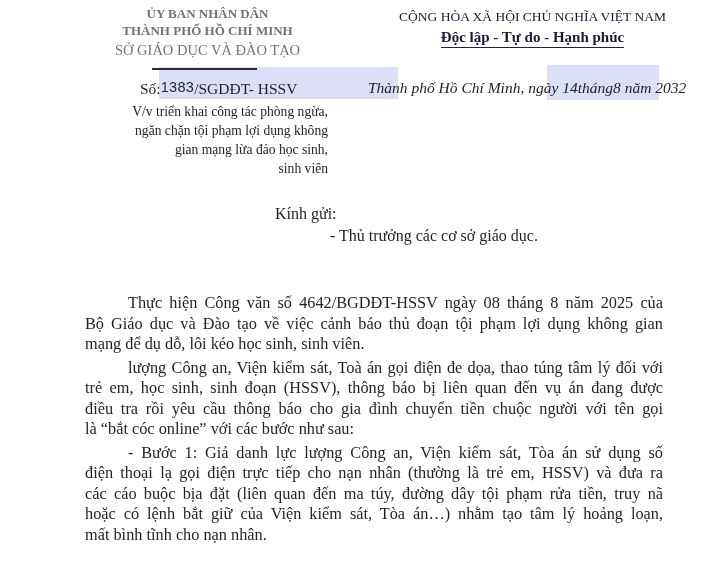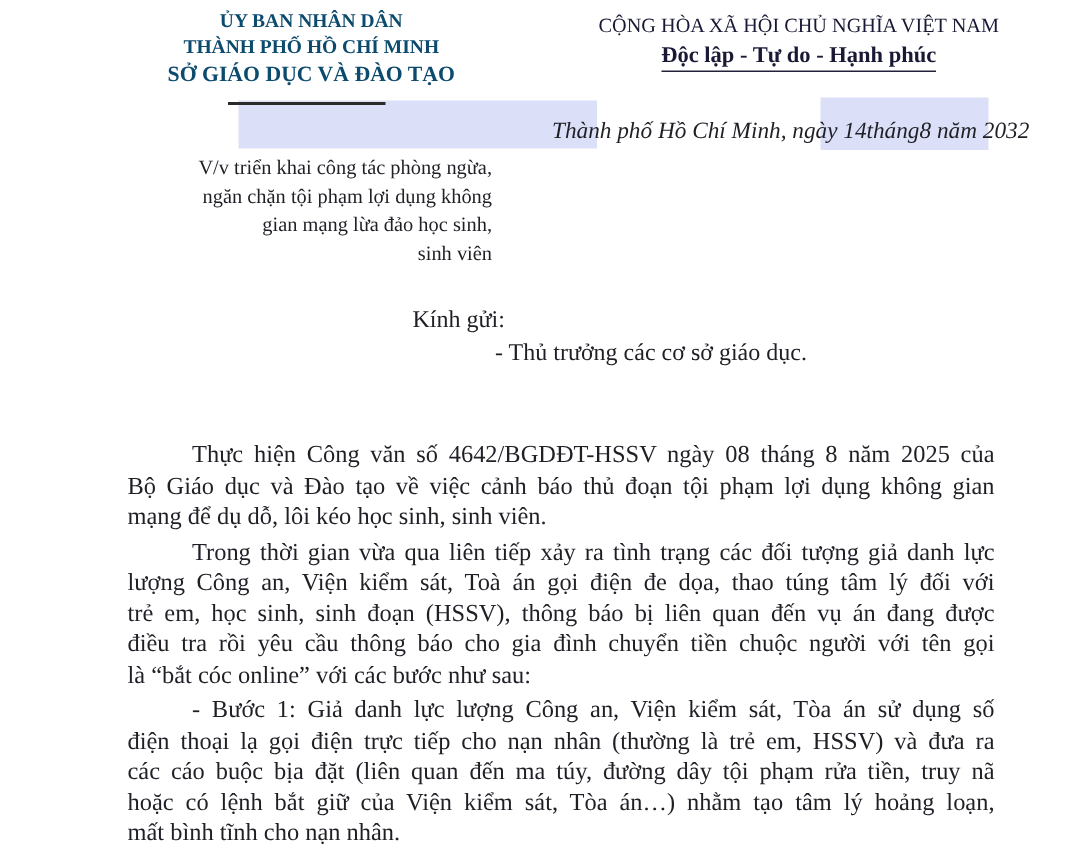"ỦY BAN NHÂN DÂN" .issuer { color: #0c4a6e -> #737373 }
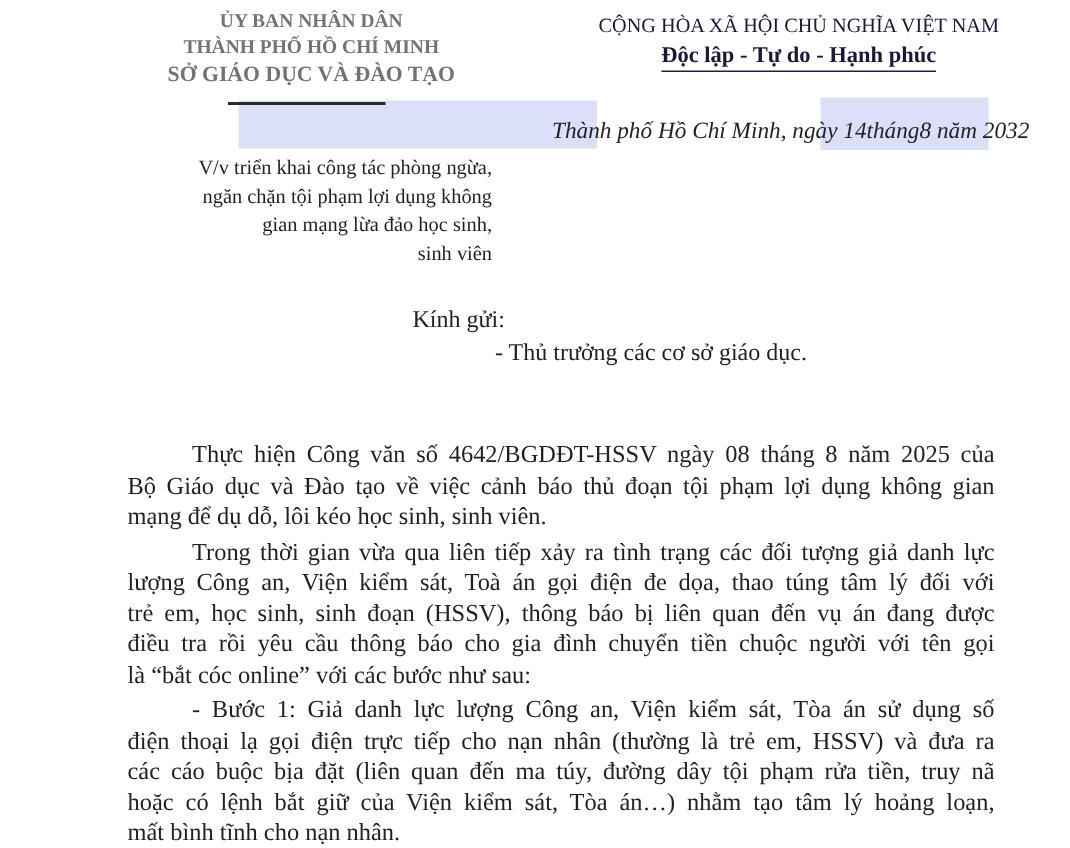"SỞ GIÁO DỤC VÀ ĐÀO" .issuer-l3 { font-weight: bold -> normal }
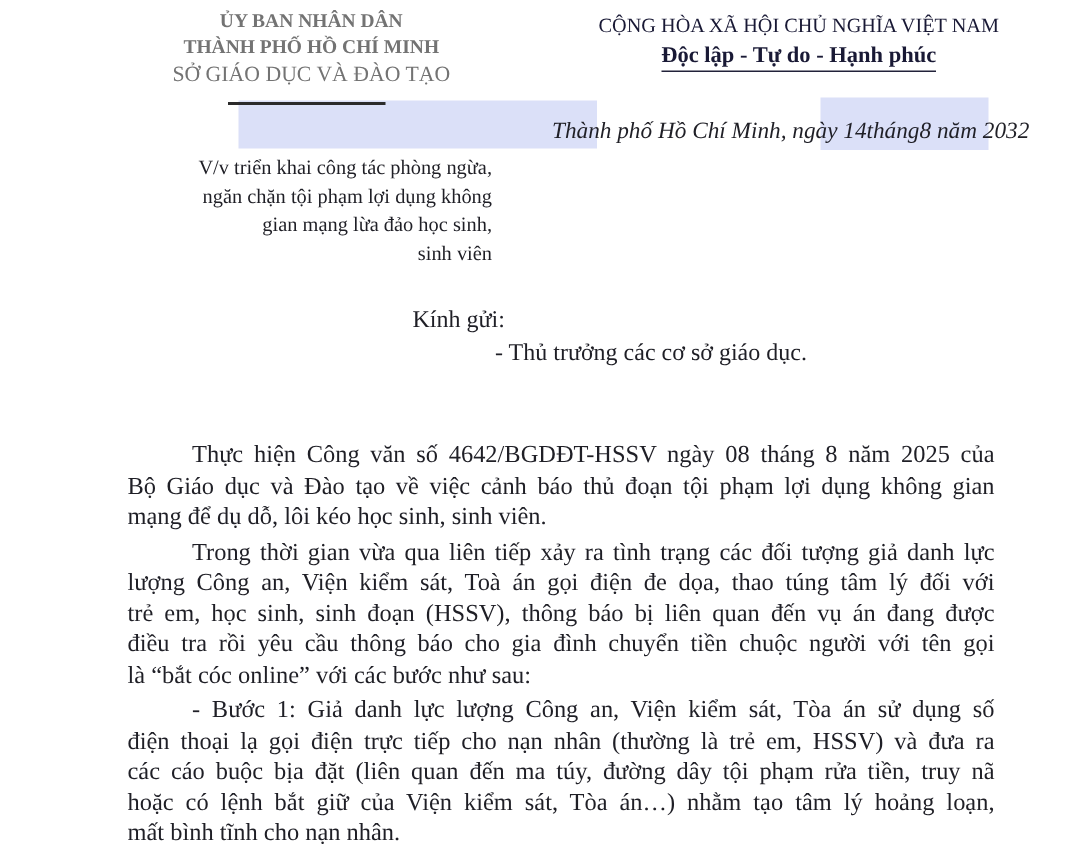"Số:1383/SGDĐT- HSSV" div.abs { html: none -> <div><span>Số:</span><span>1383</span><span>/SGDĐT- HSSV</span></div> }
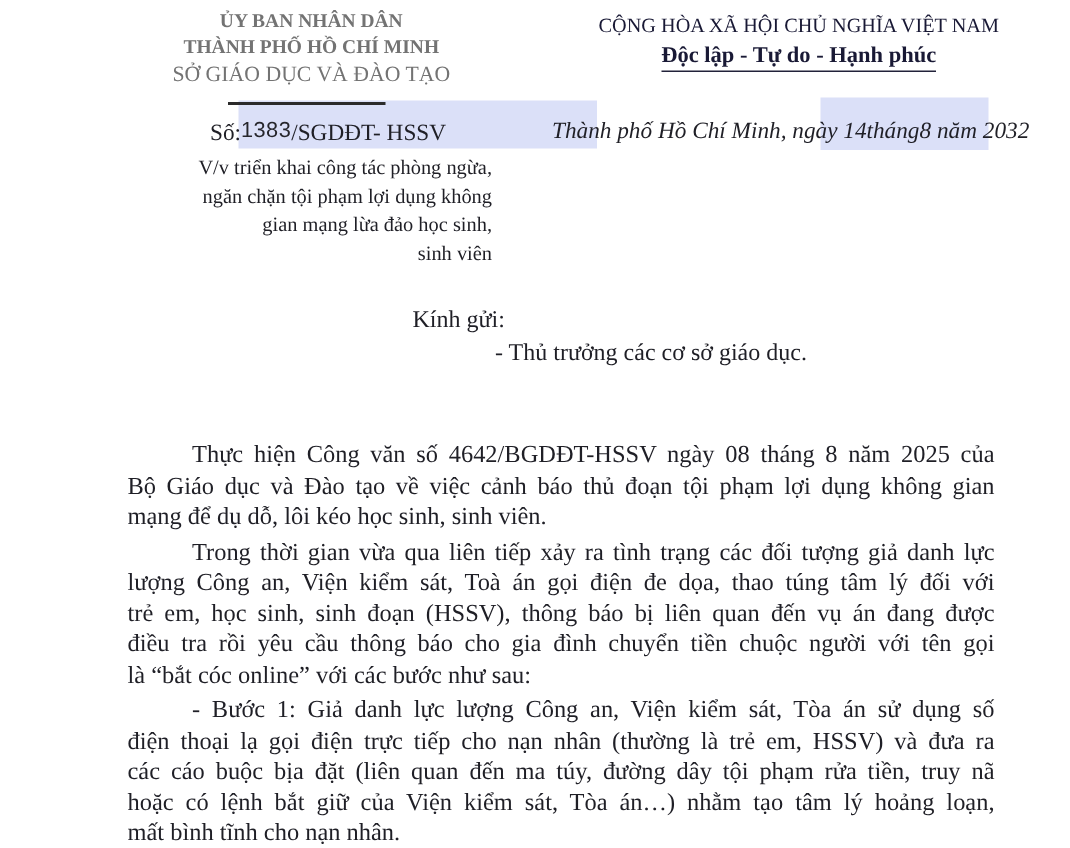"Trong thời gian vừa qua" div { html: <div>Trong thời gian vừa qua liên tiếp xảy ra tình trạng các đối tượng giả danh lực</div> -> none }
